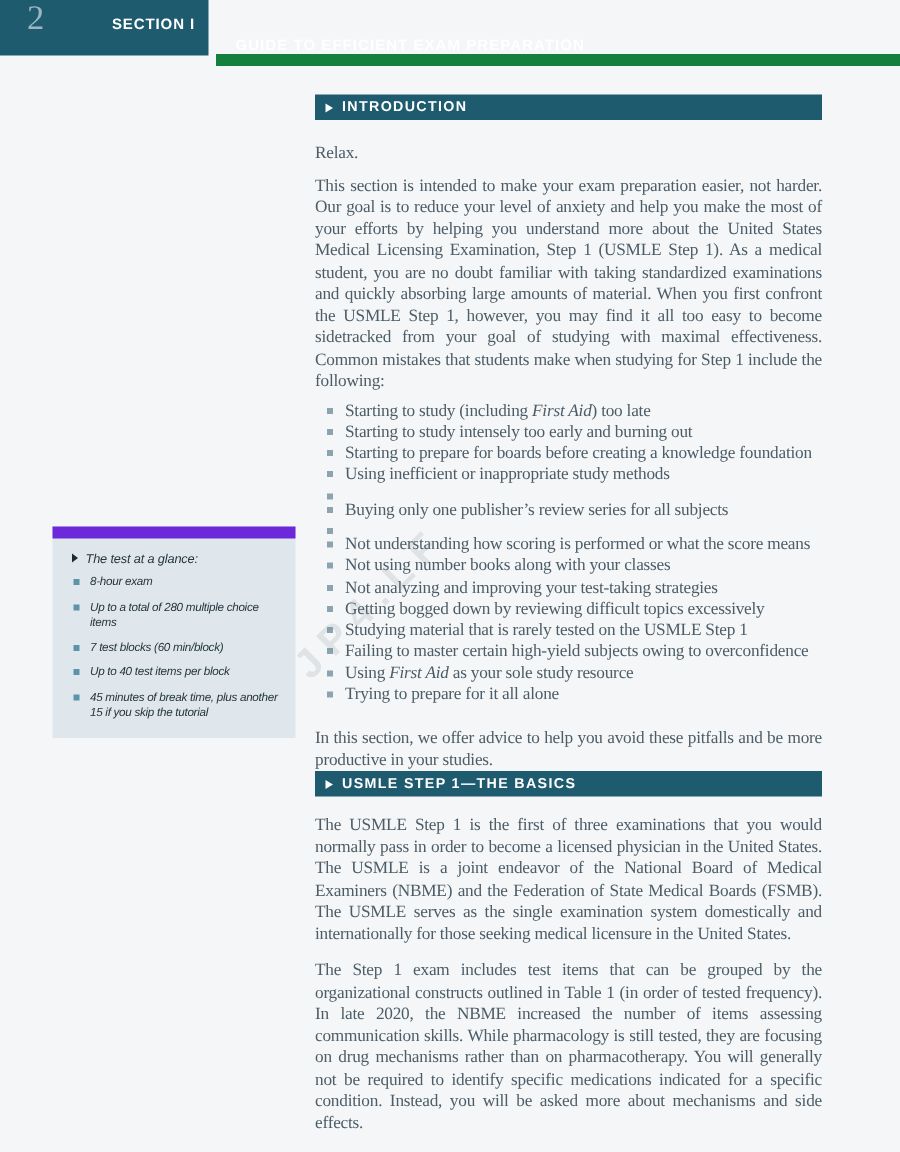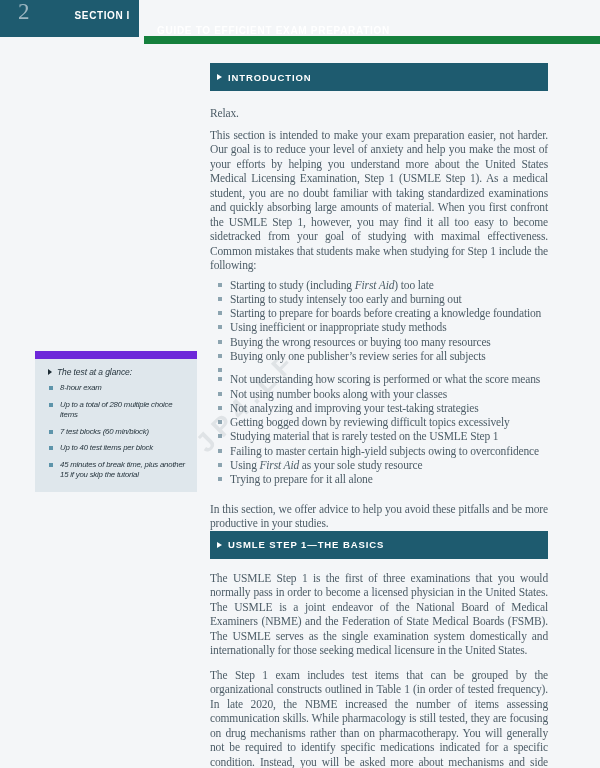"INTRODUCTION" .section-bar { height: 28px -> 17px }
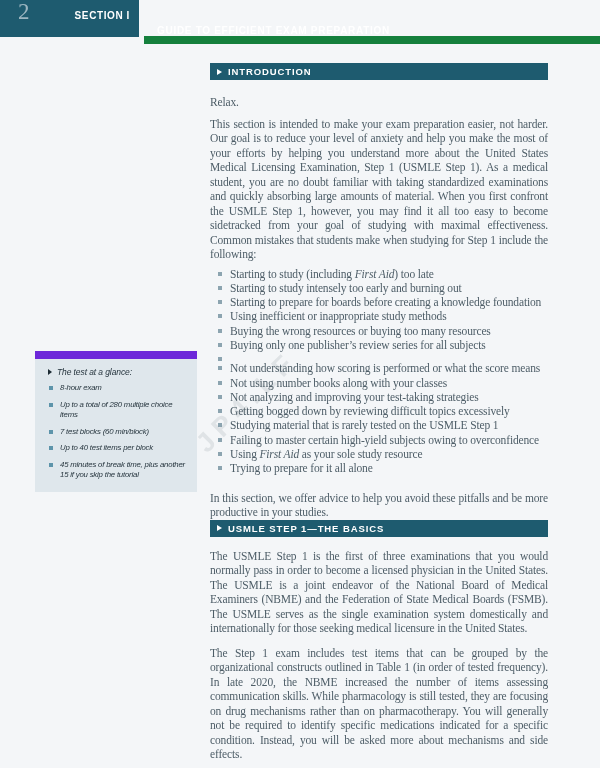"Buying the wrong resources or" span.li-text { html: <span><span>Buying the wrong resources or buying too many resources</span></span> -> none }
